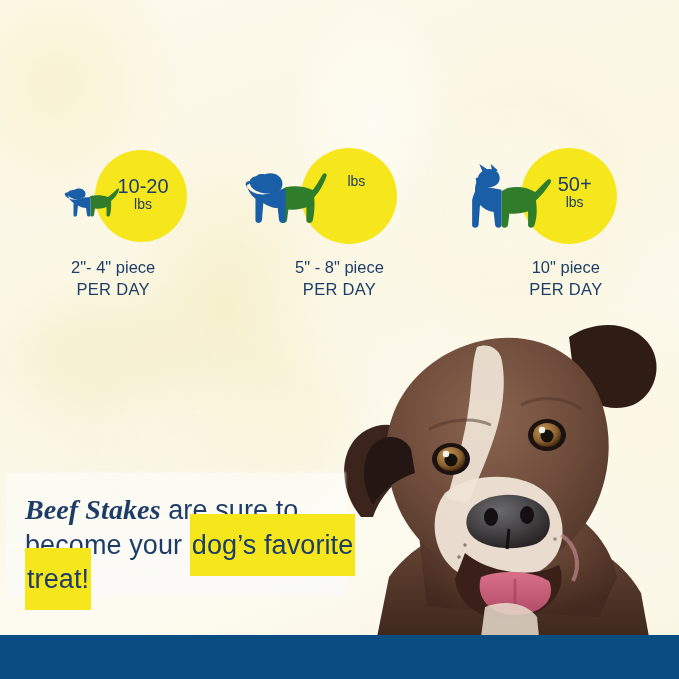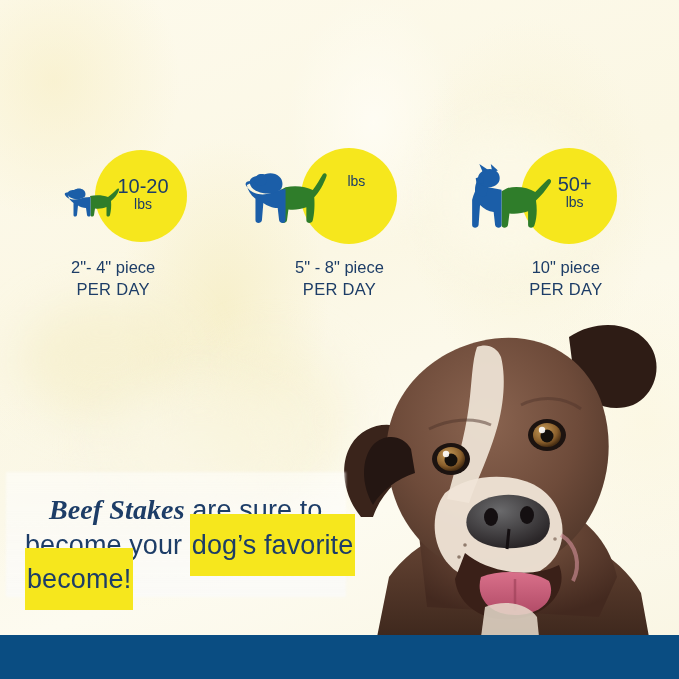"Beef Stakes" .tag-brand { margin-left: 24px -> none }
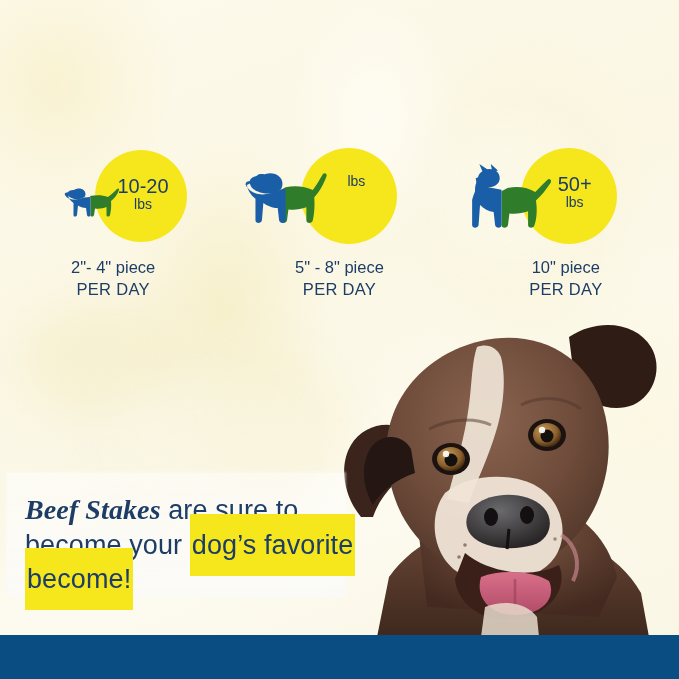"become!" span.hl { text: become -> treat }
